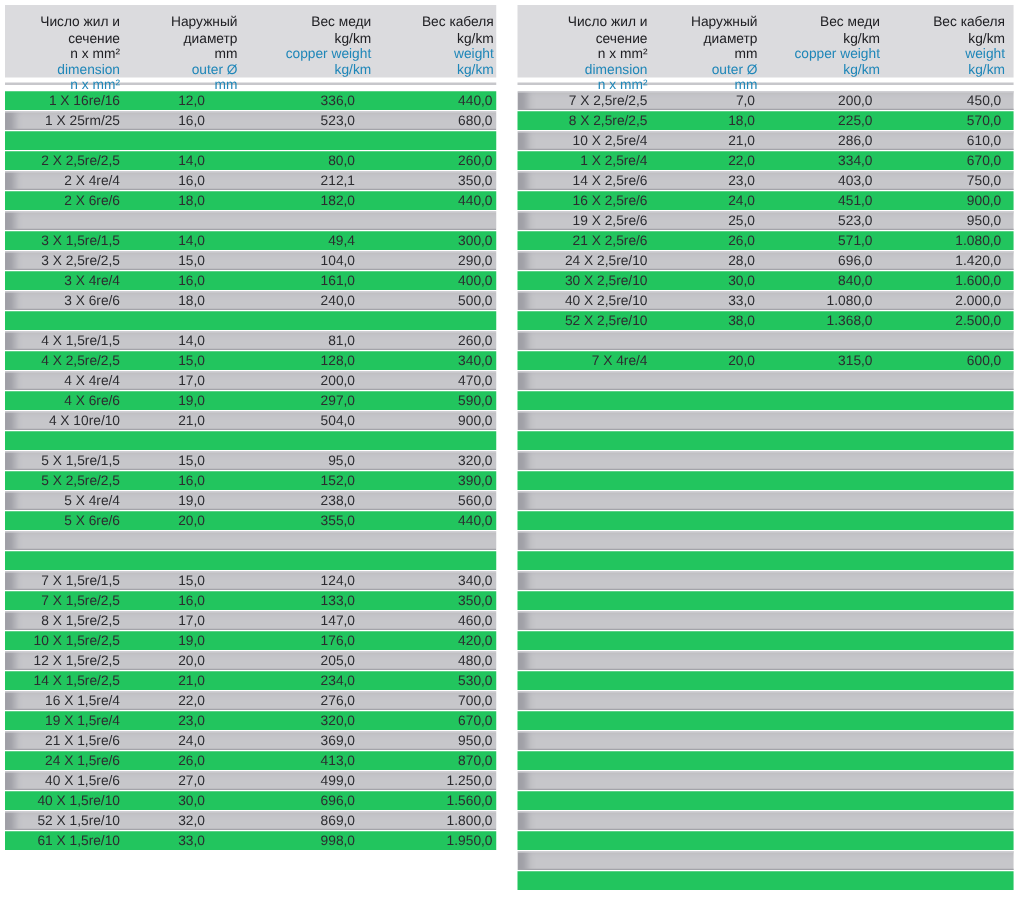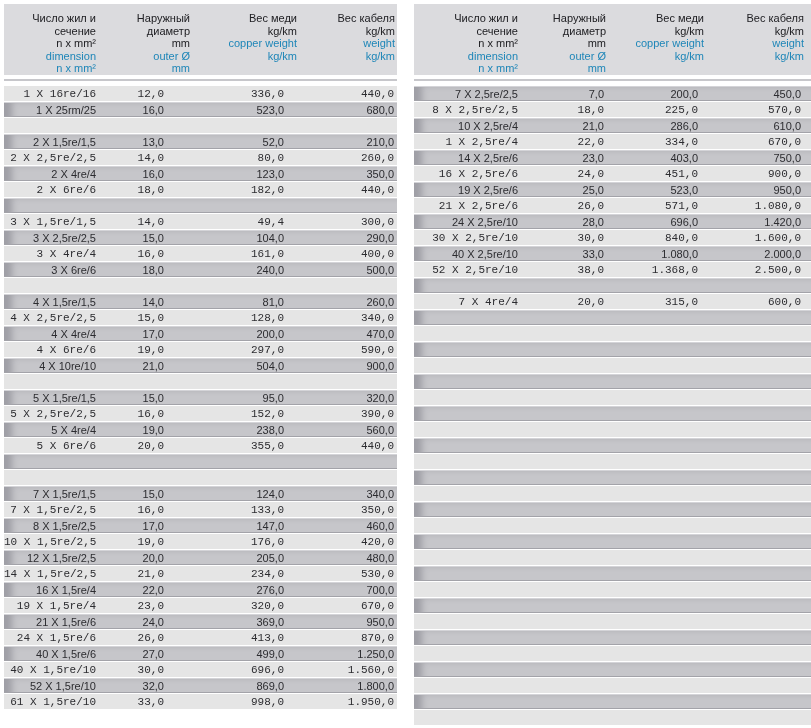"Число жил и" .thead { height: 71px -> 58px }
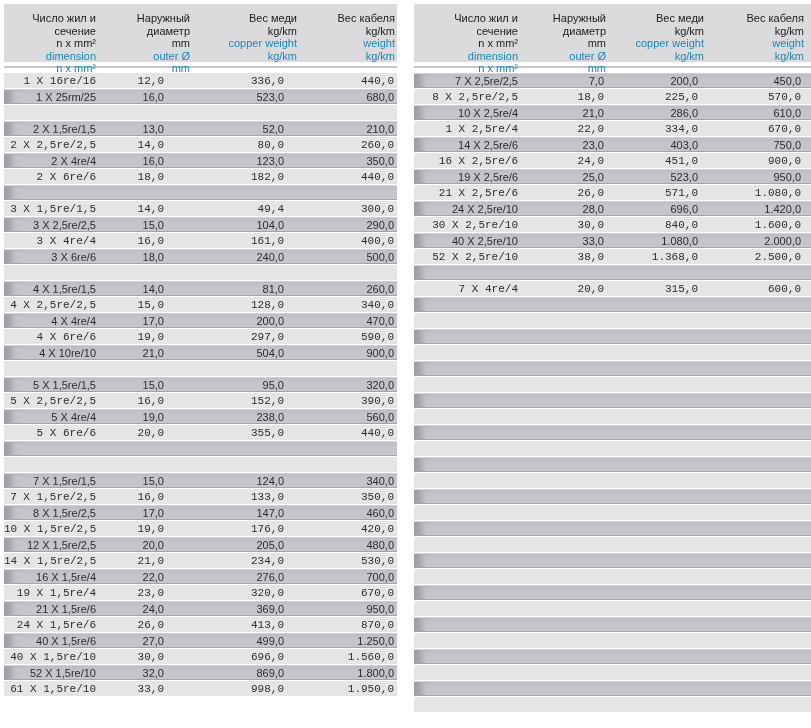"1 X 16re/16" .row.white { background: #e5e5e5 -> #22c55e; font-family: Liberation Mono, monospace -> none }
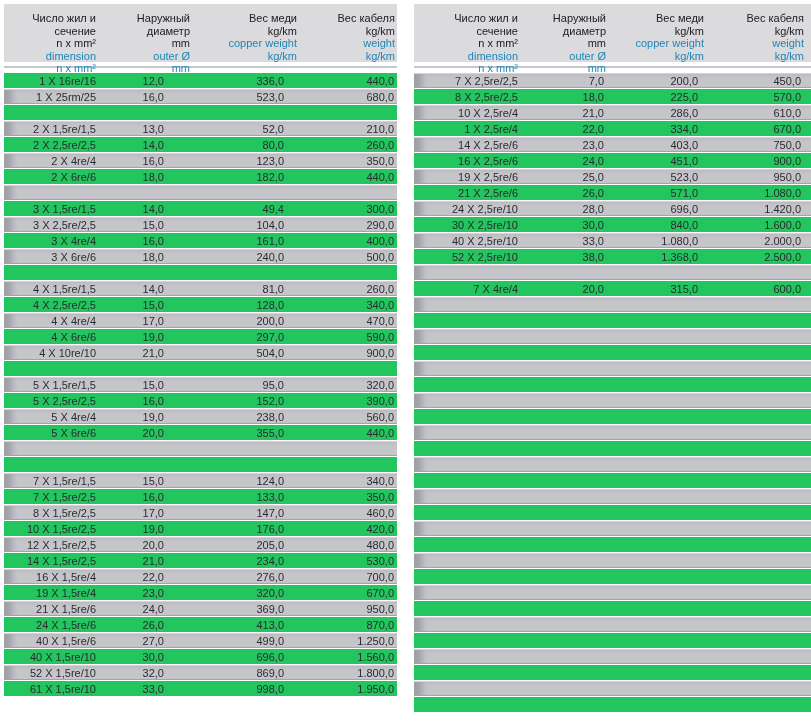"2 X 1,5re/1,5" div.row { html: <div> <div>2 X 1,5re/1,5</div> <div>13,0</div> <div>52,0</div> <div>210,0</div> </div> -> none }
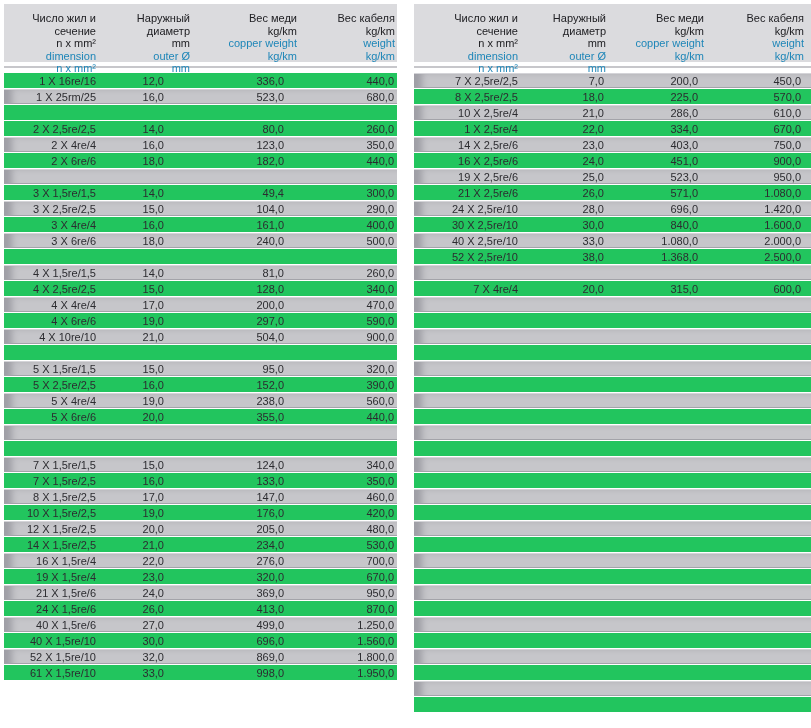"123,0" div.cell { text: 123,0 -> 212,1 }
